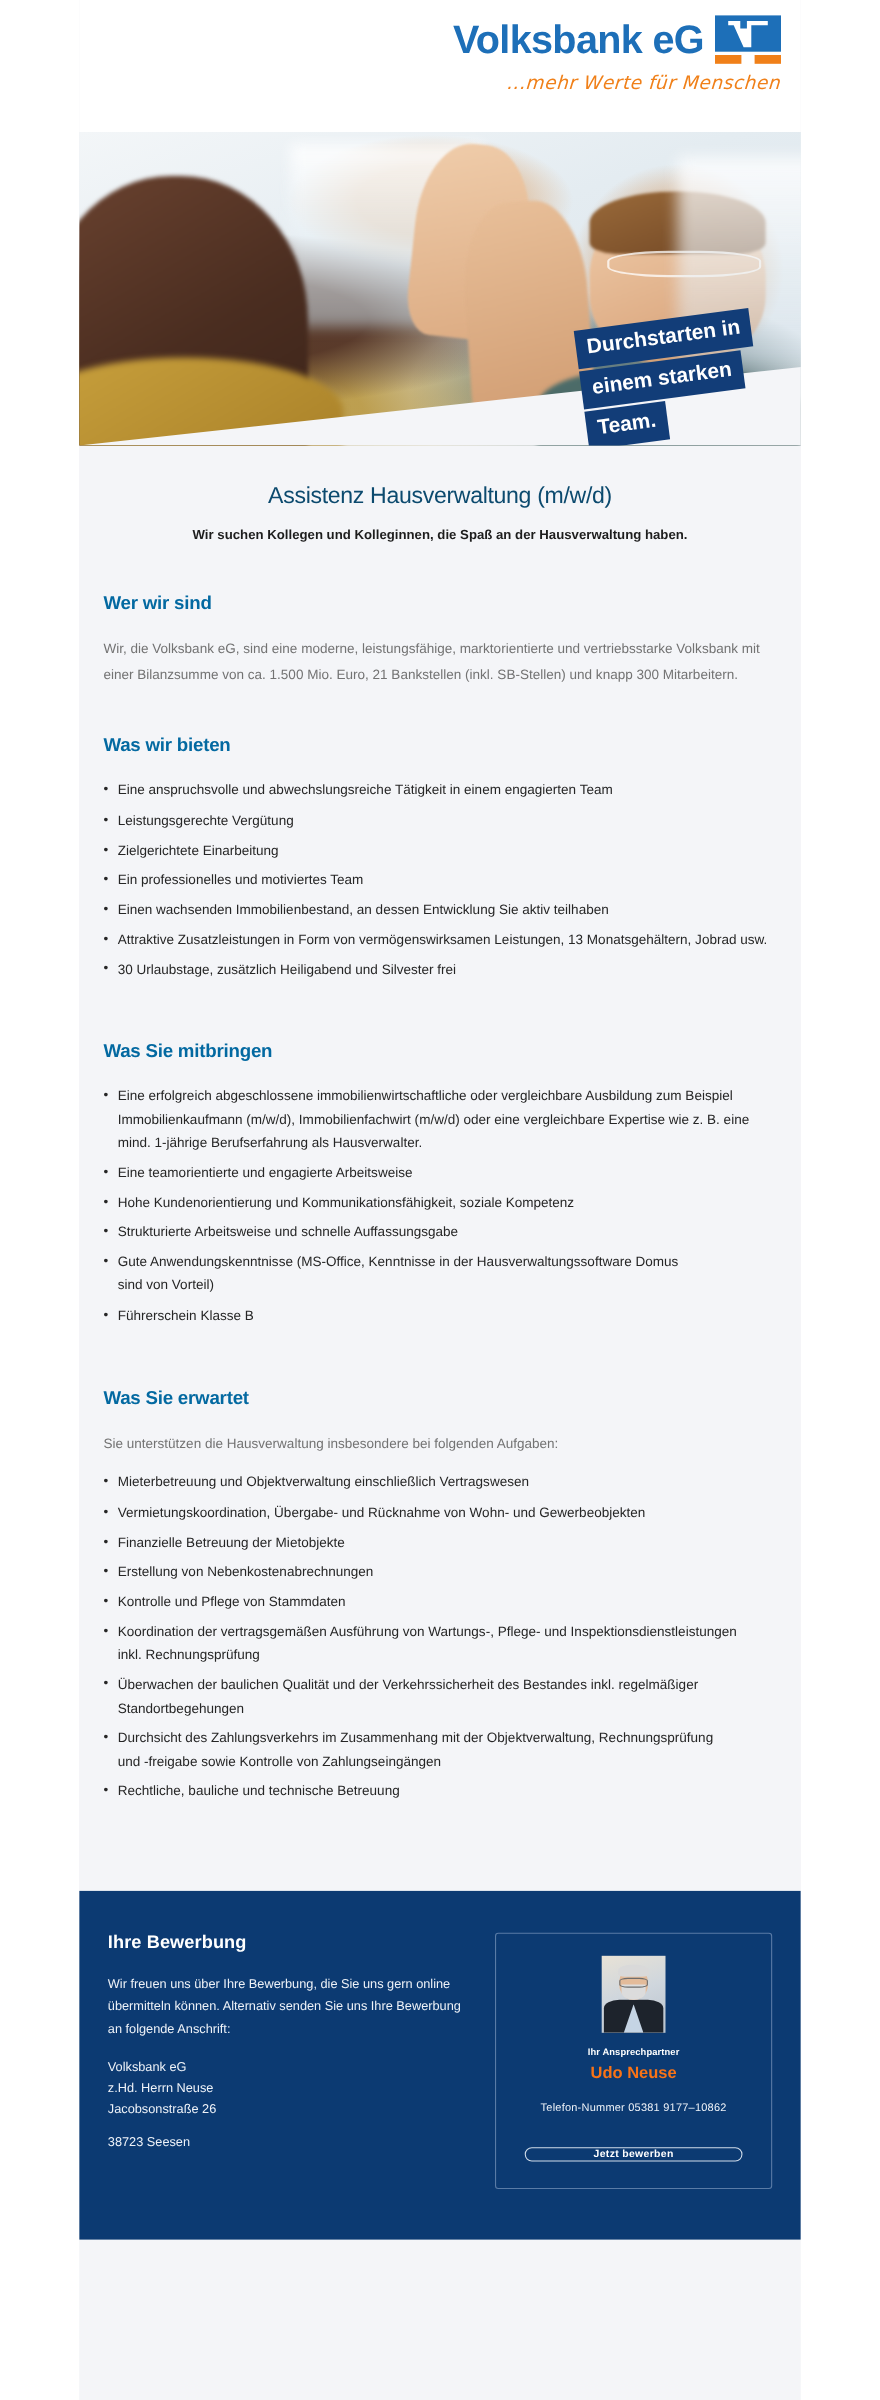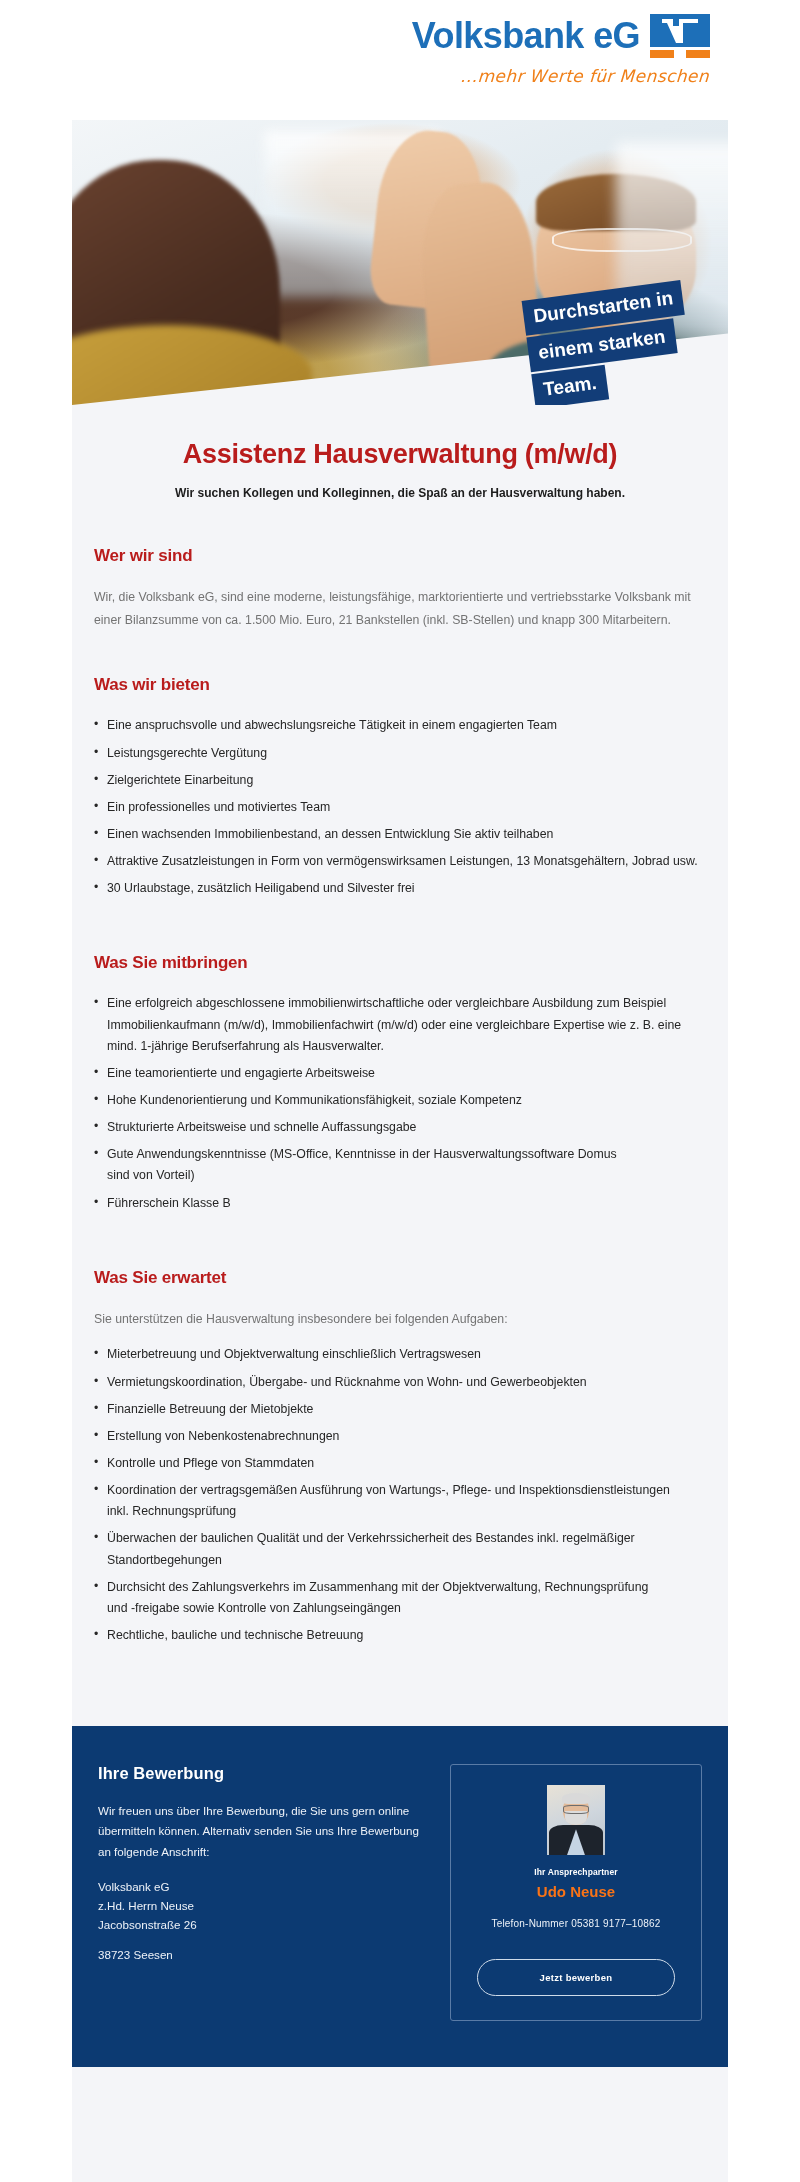"Assistenz Hausverwaltung (m/w/d)" .job-title { color: #b91c1c -> #0c4a6e; font-size: 27px -> 21px; font-weight: bold -> normal }
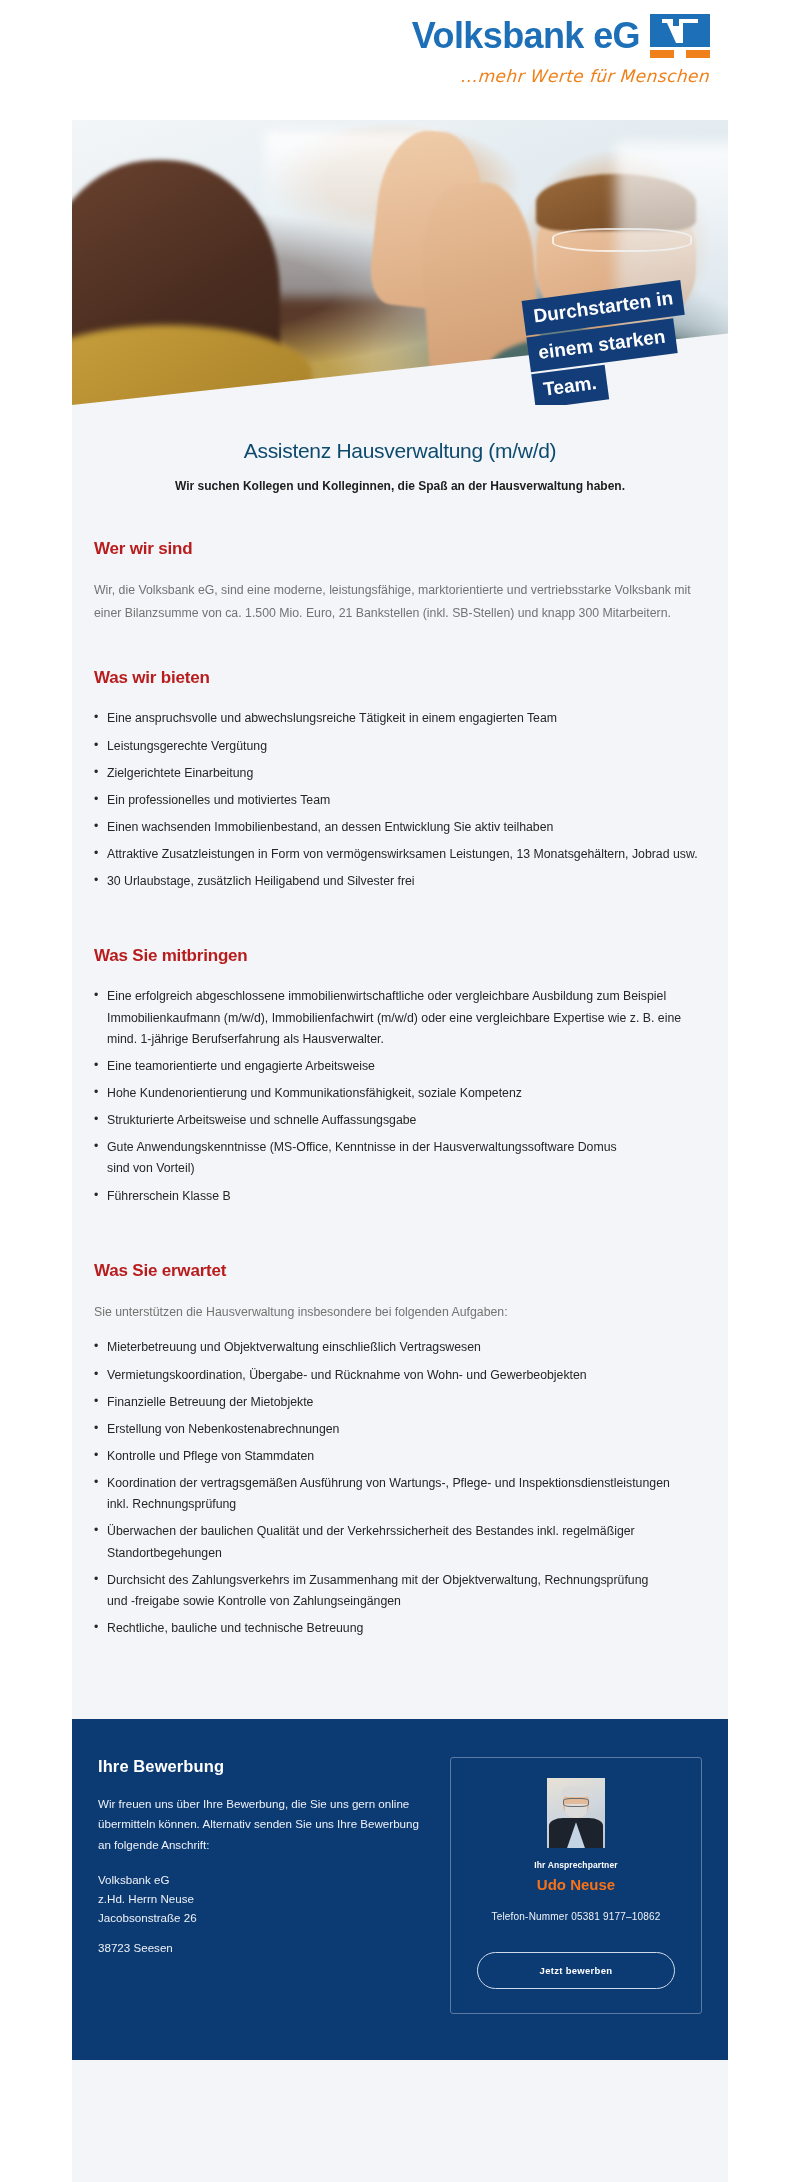"Wer wir sind" .section-heading { color: #b91c1c -> #0369a1 }
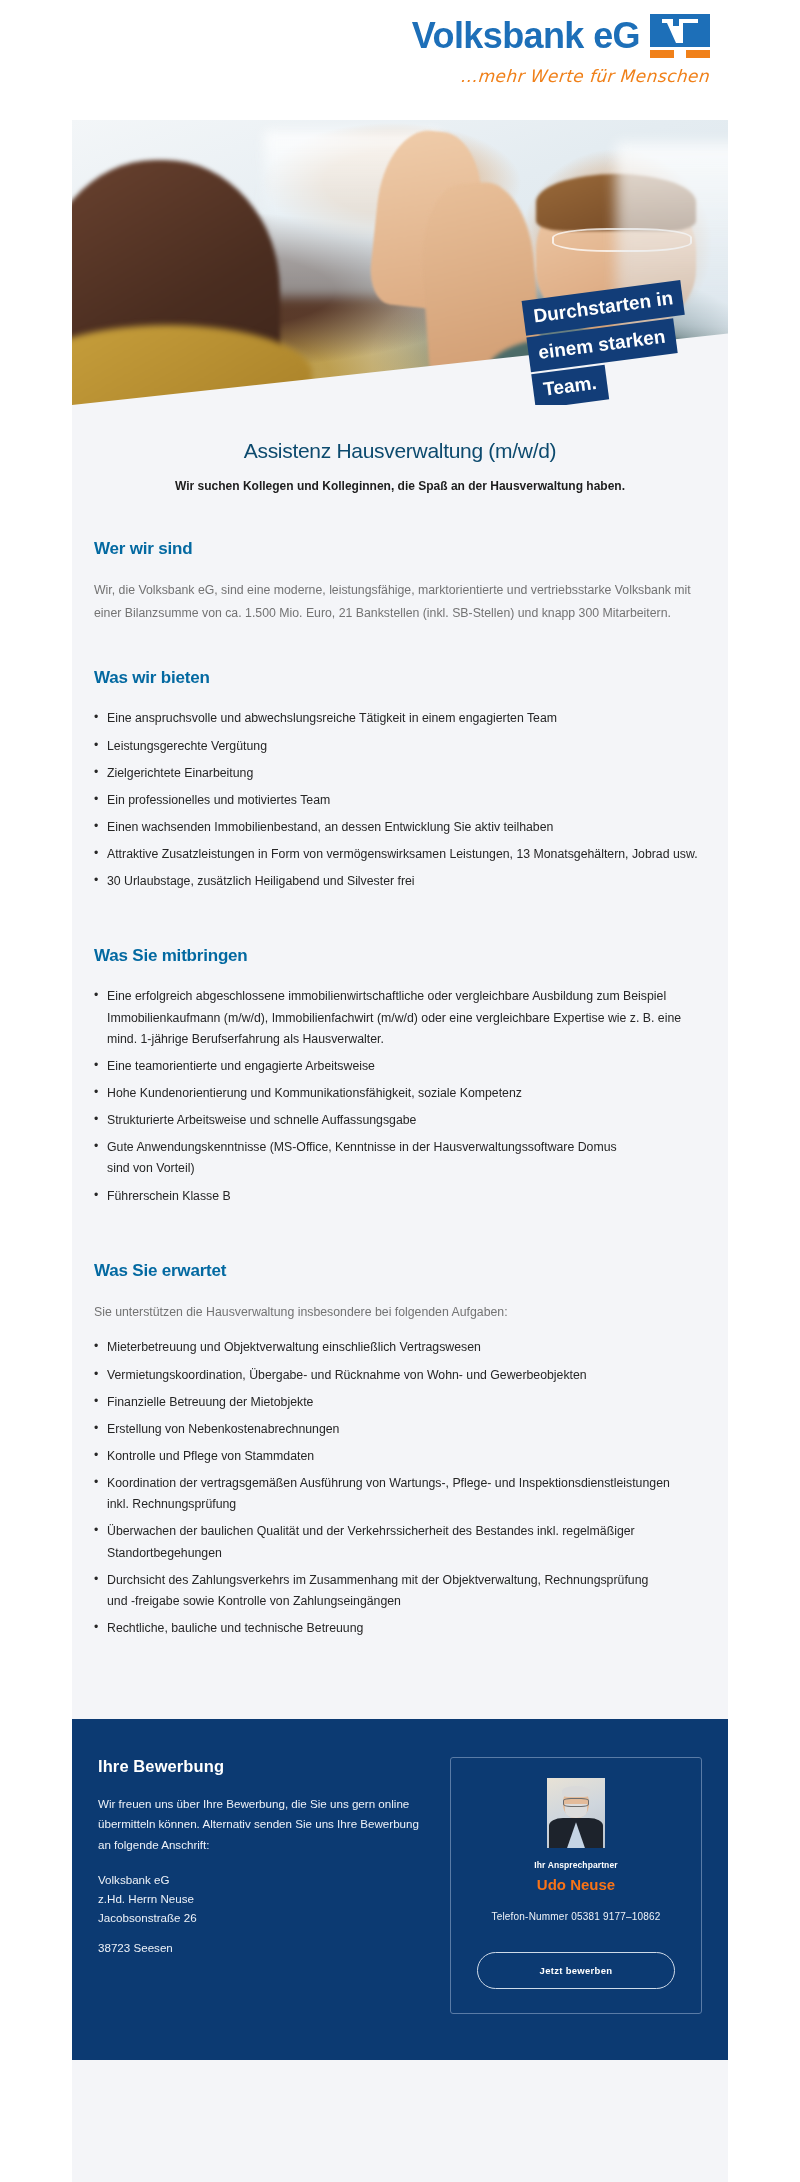"Jetzt bewerben" .apply-btn { padding: 12px 0 -> 0 0 }
